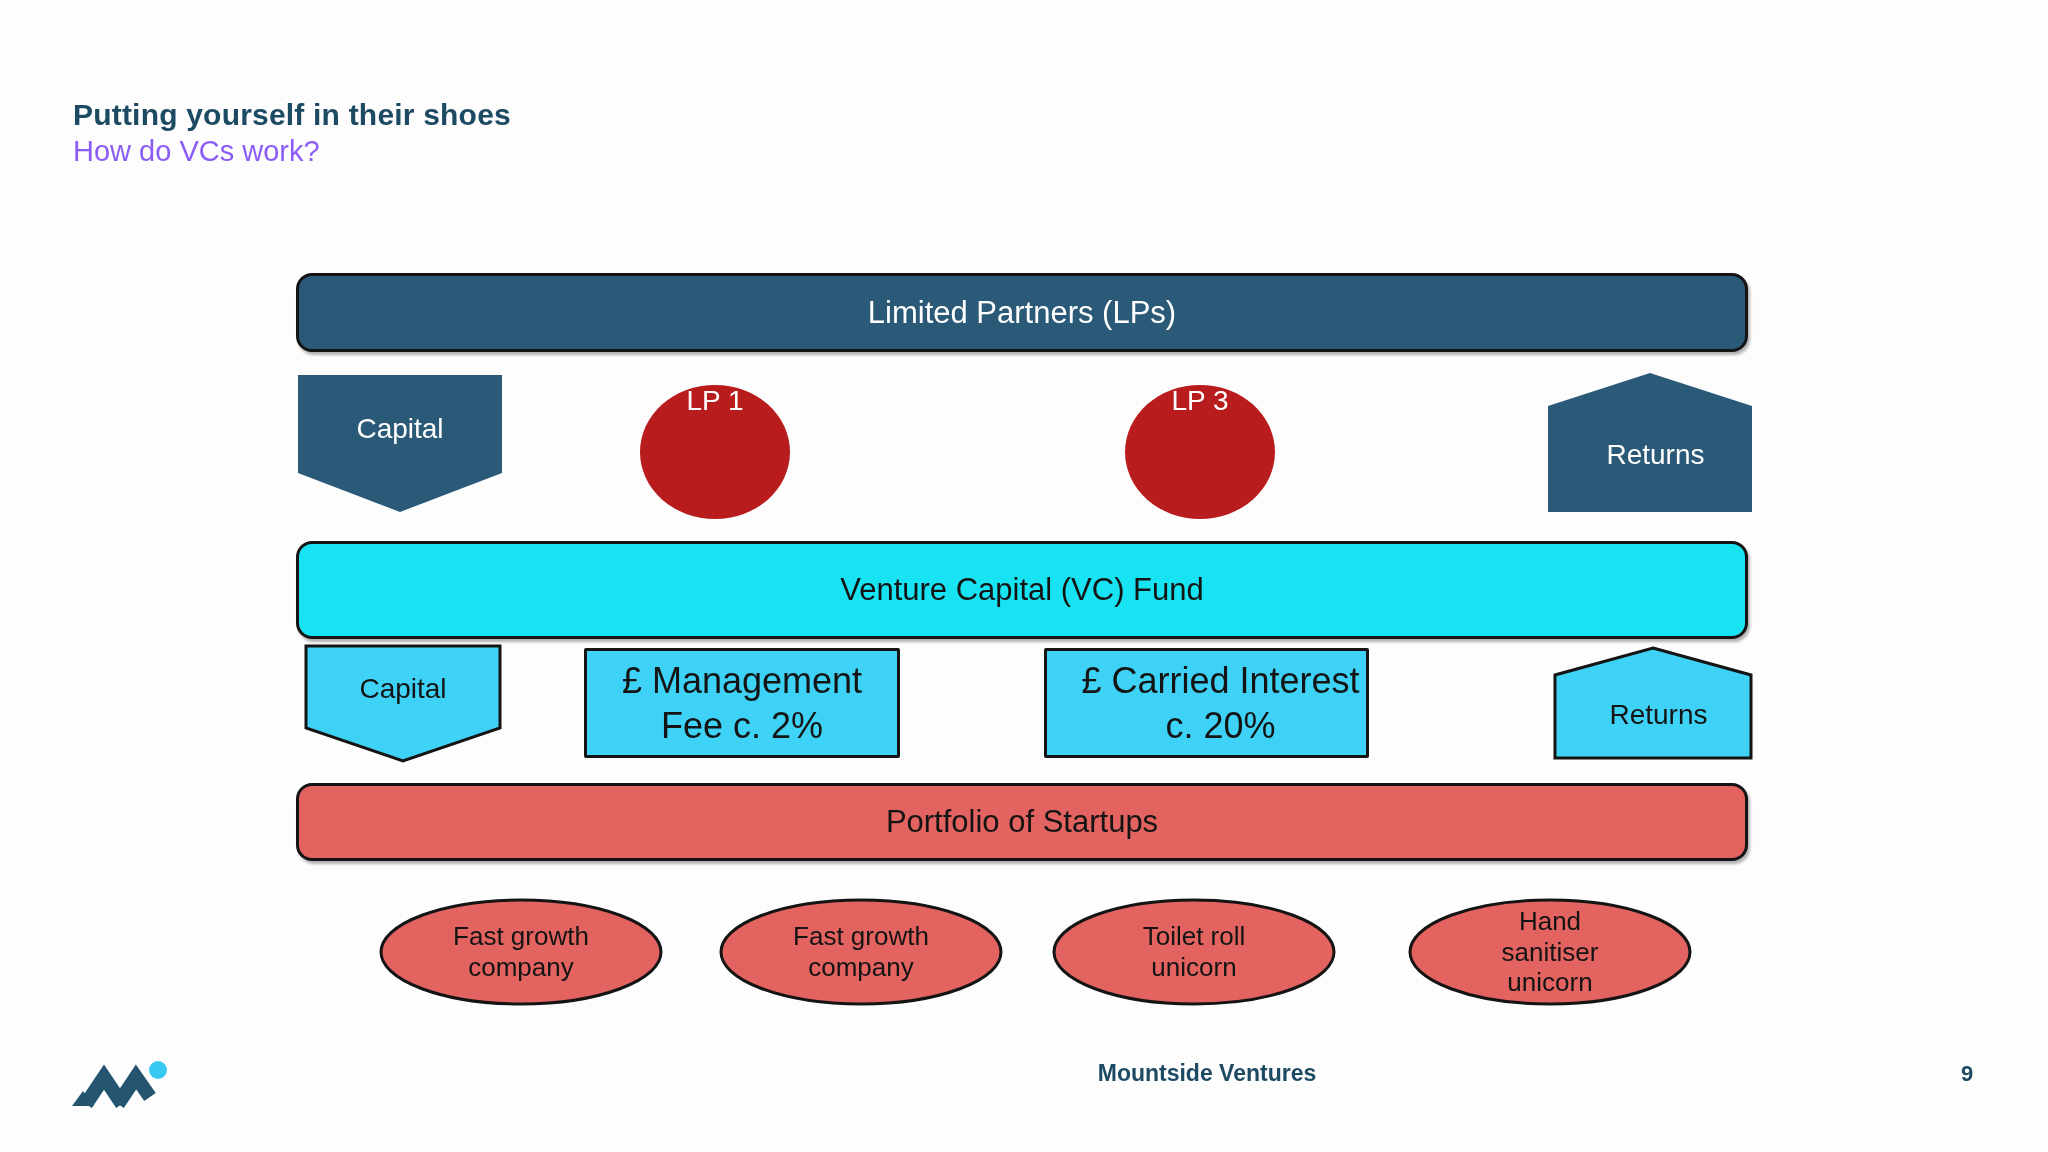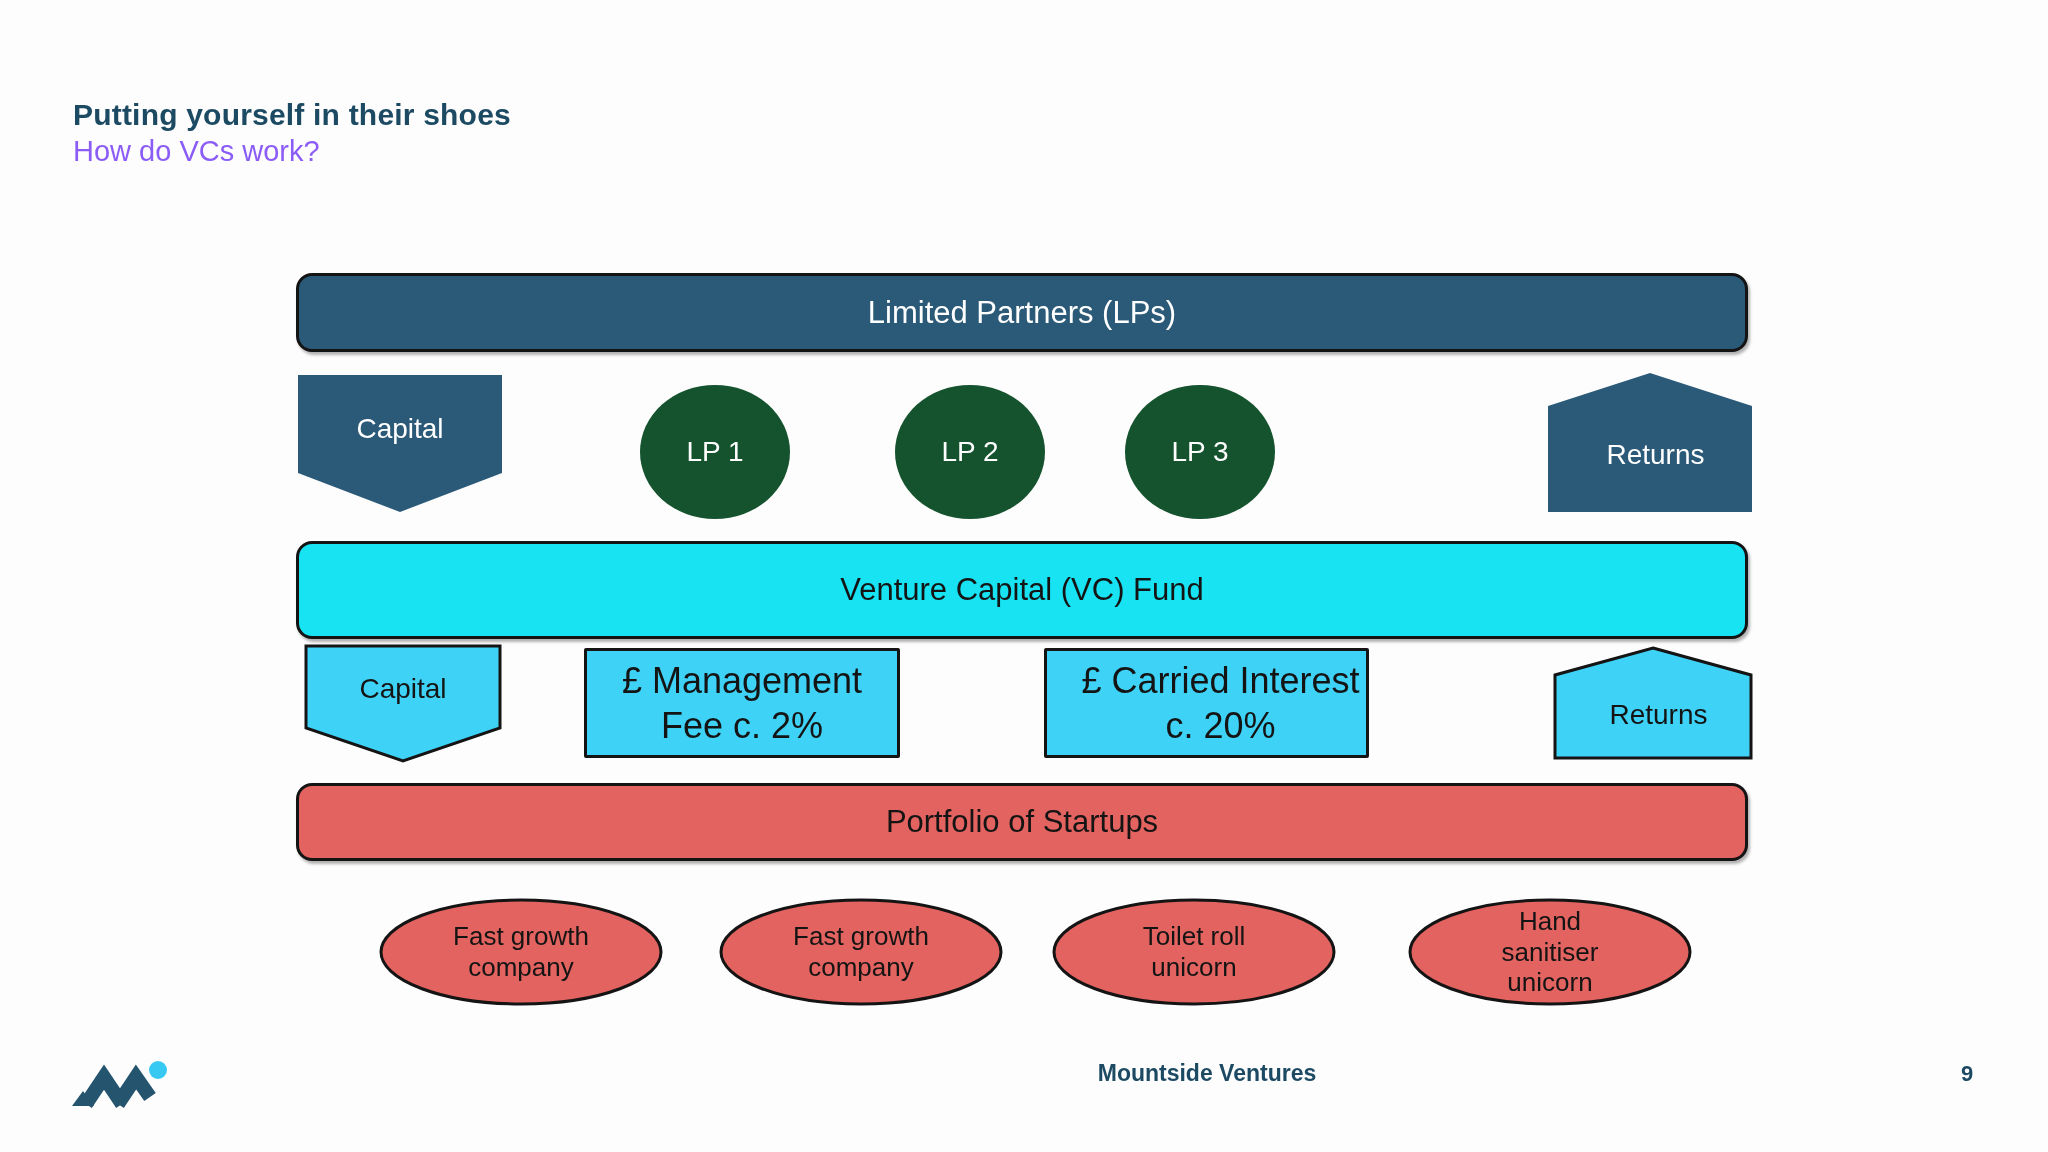"LP 1" .lp-circle { align-items: center -> none; background: #14532d -> #b91c1c }
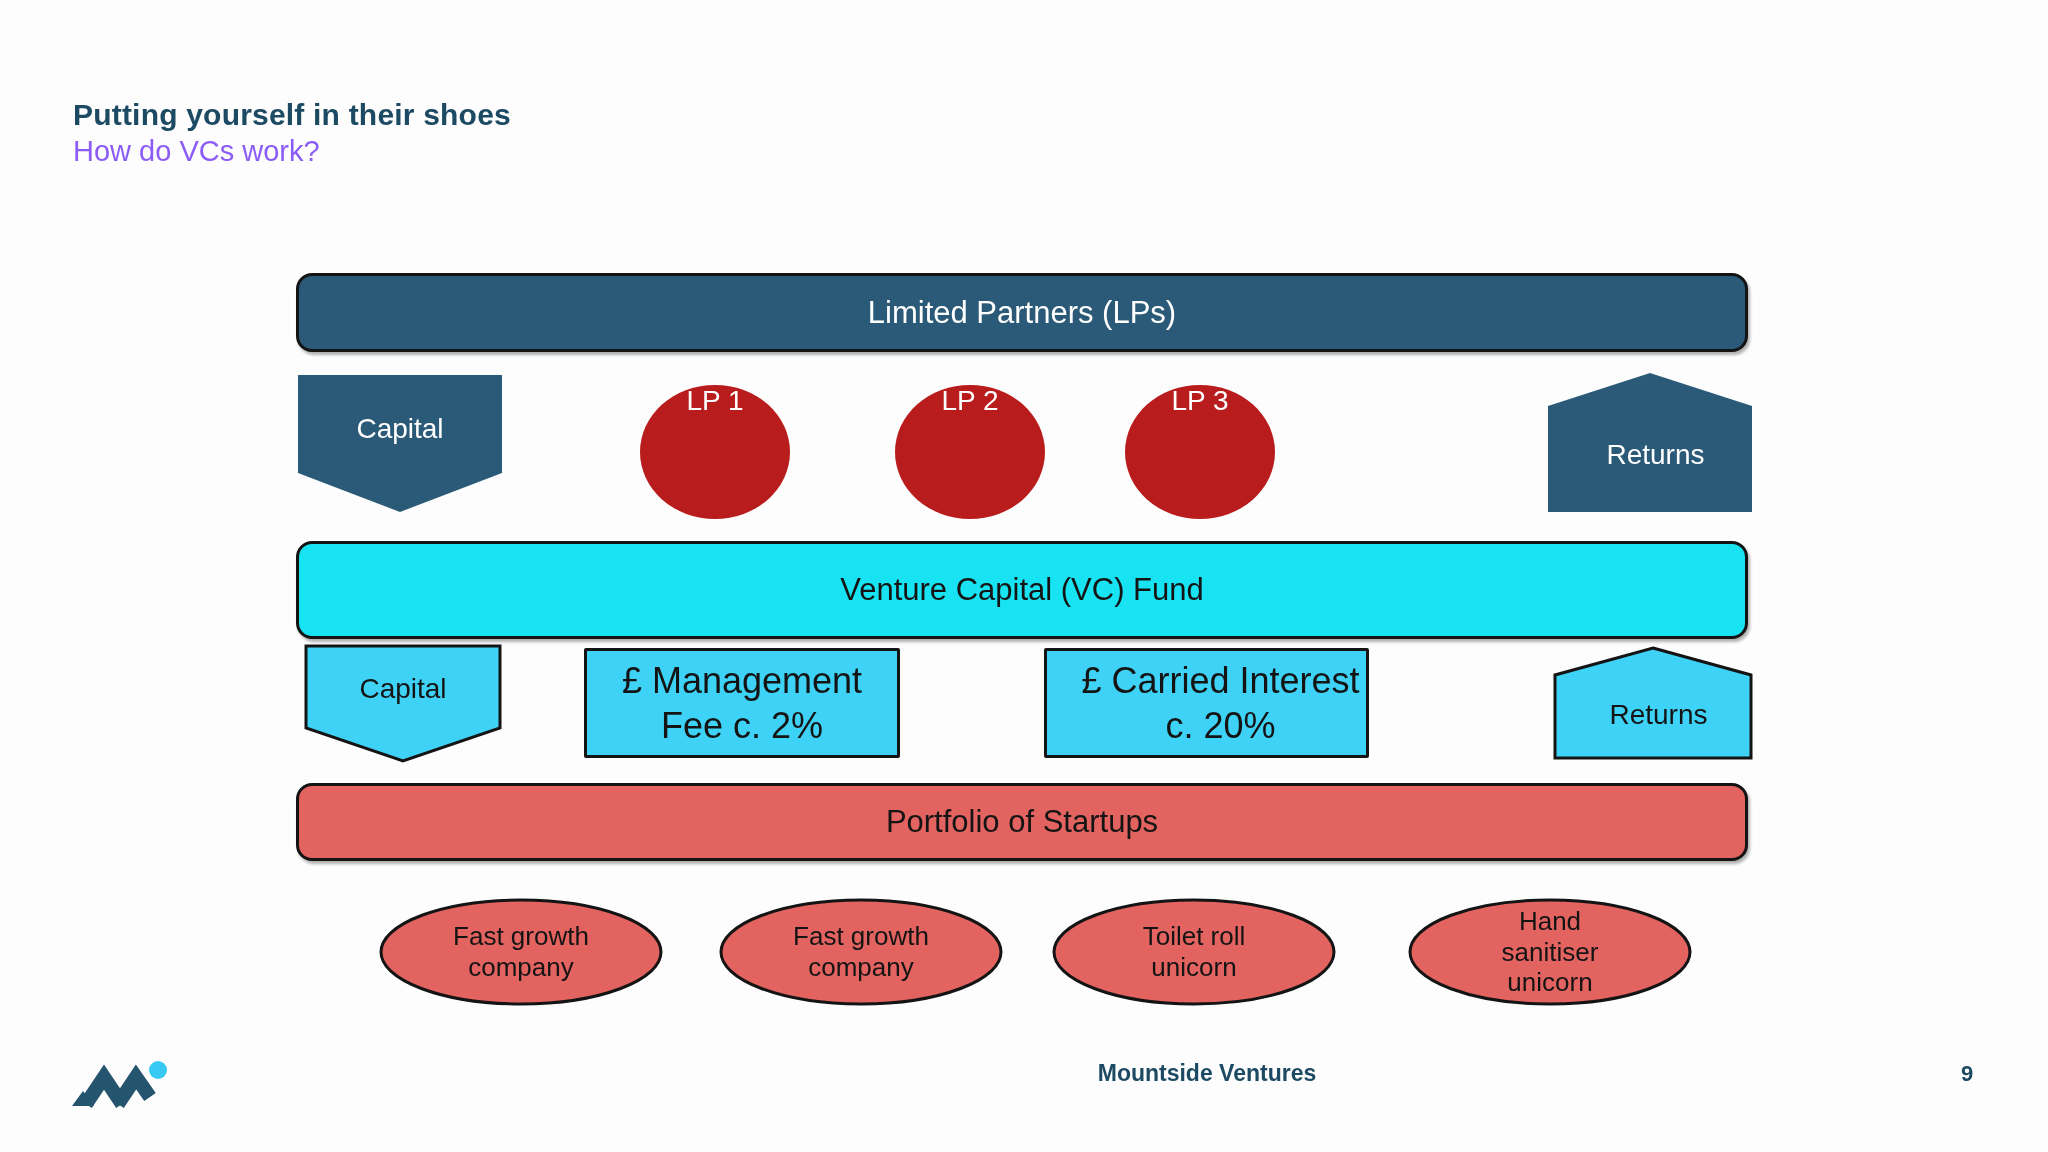"LP 2" div.lp-circle { html: <div> <span>LP 2</span> </div> -> none }
